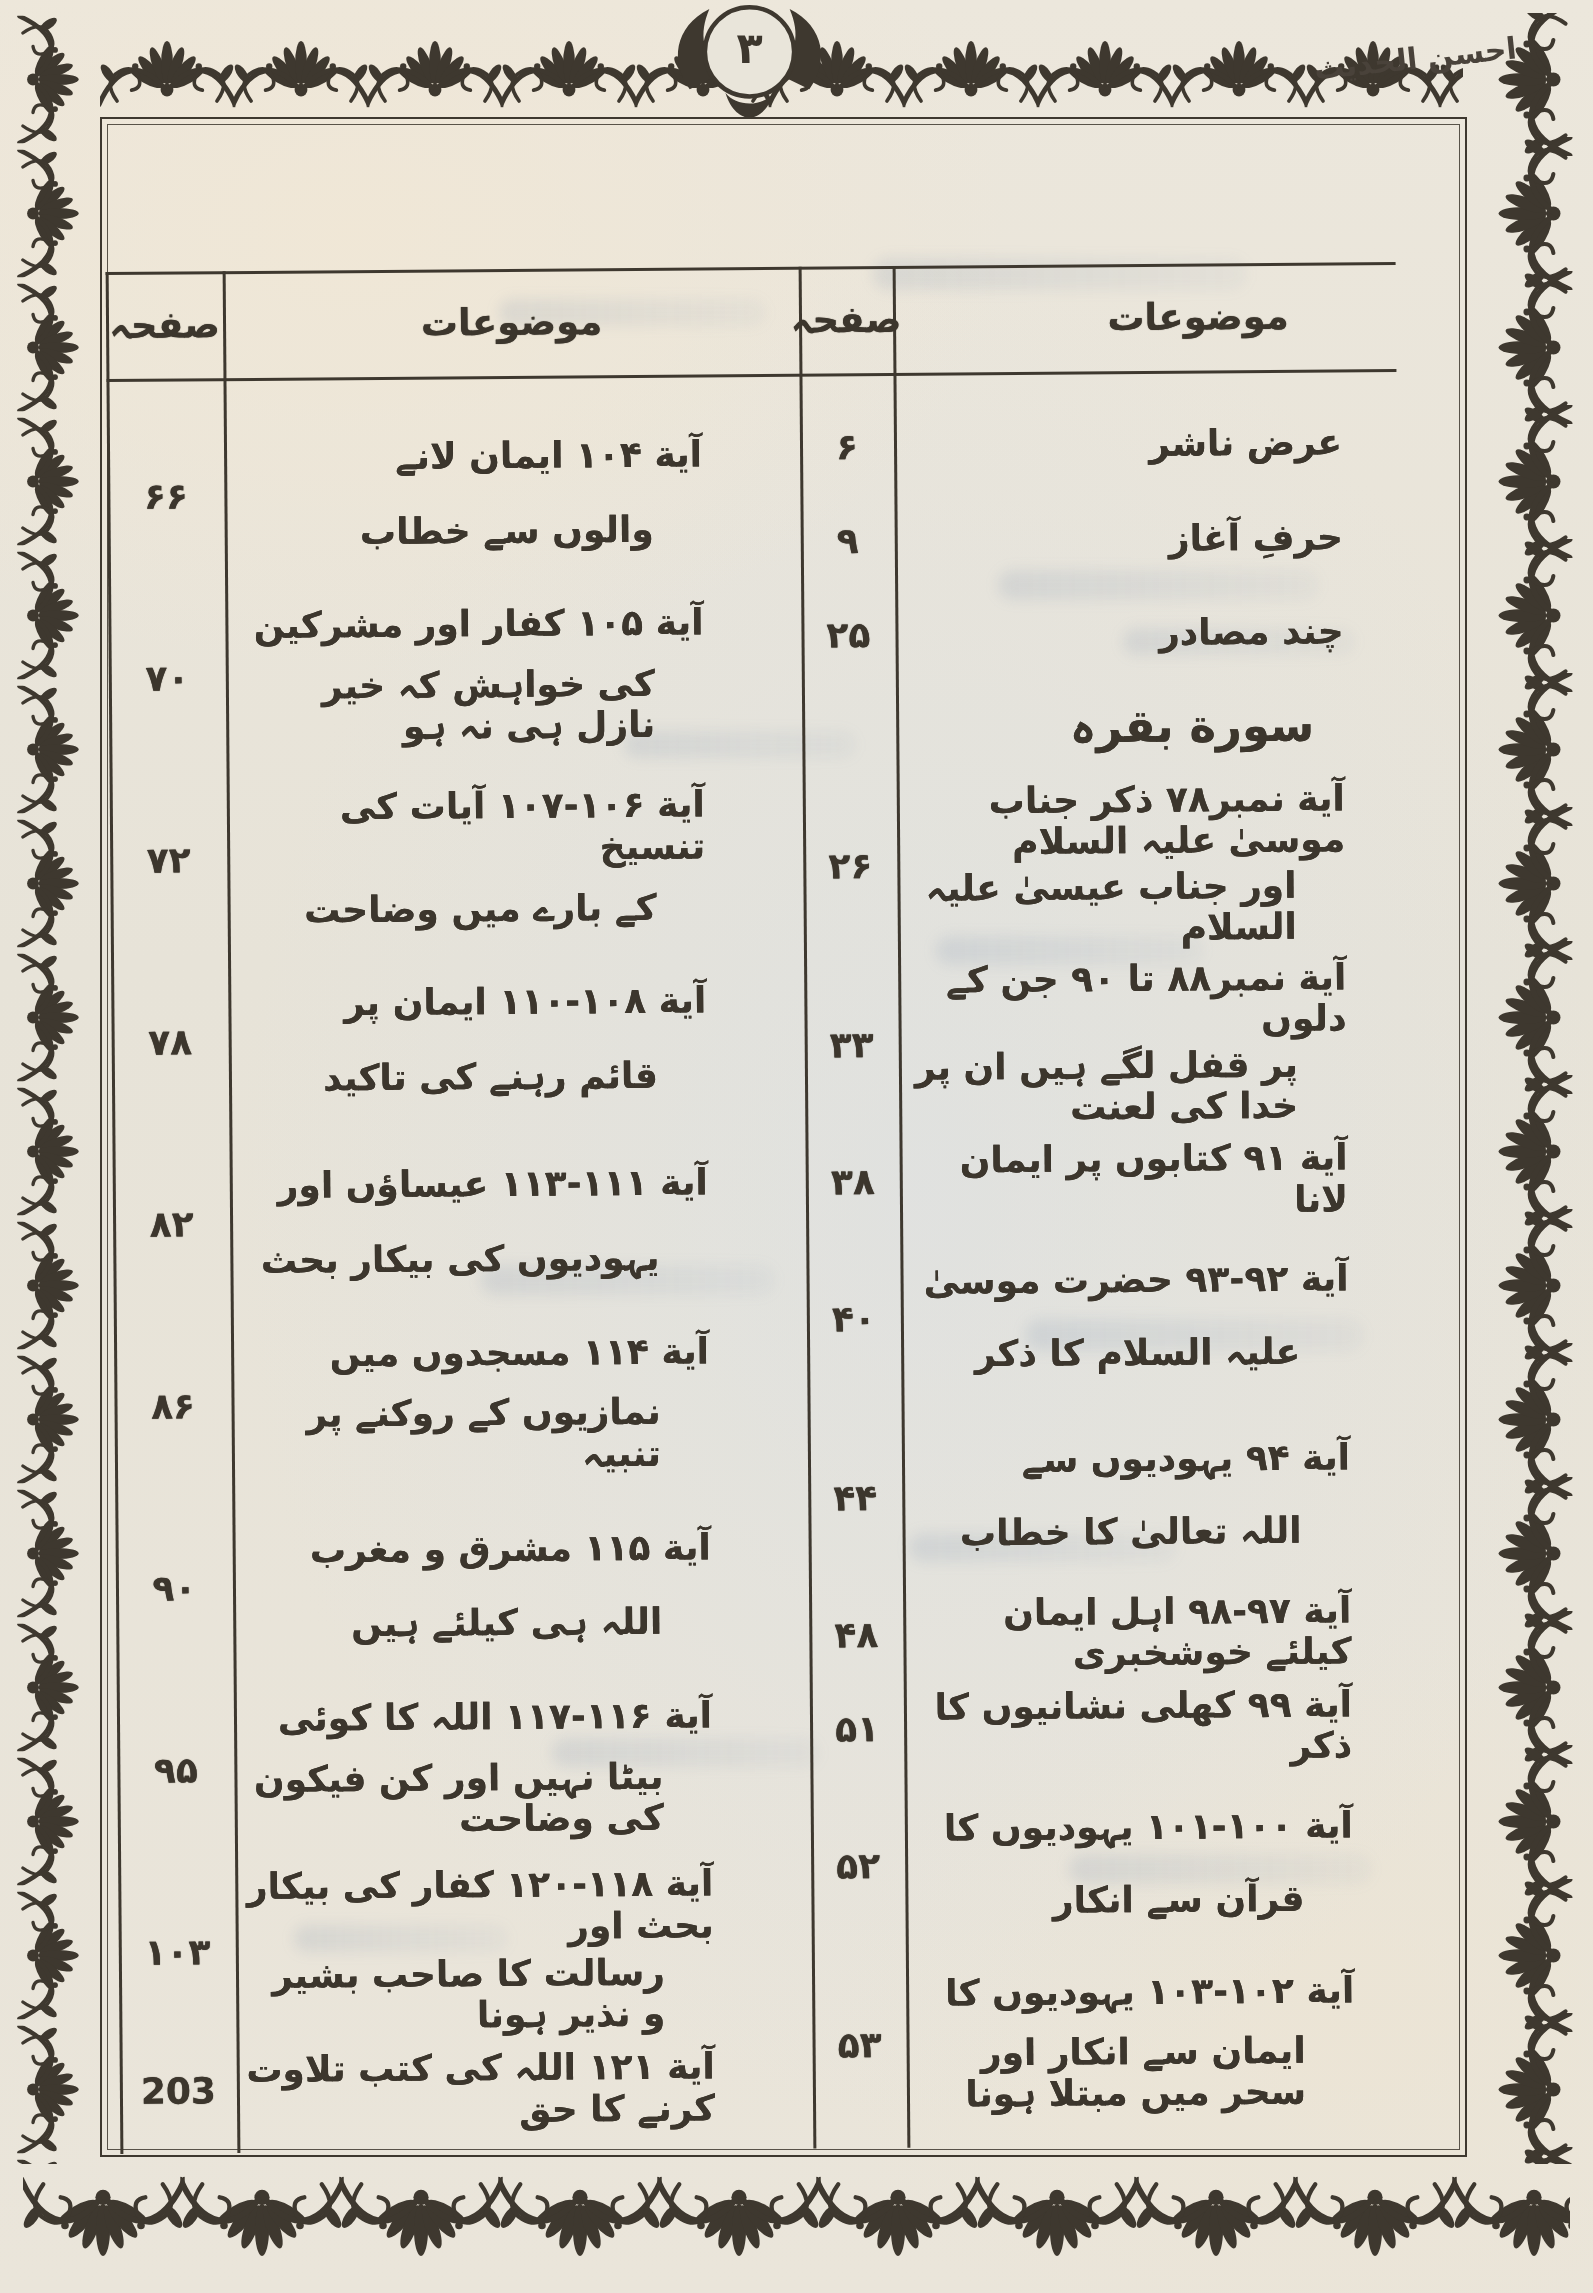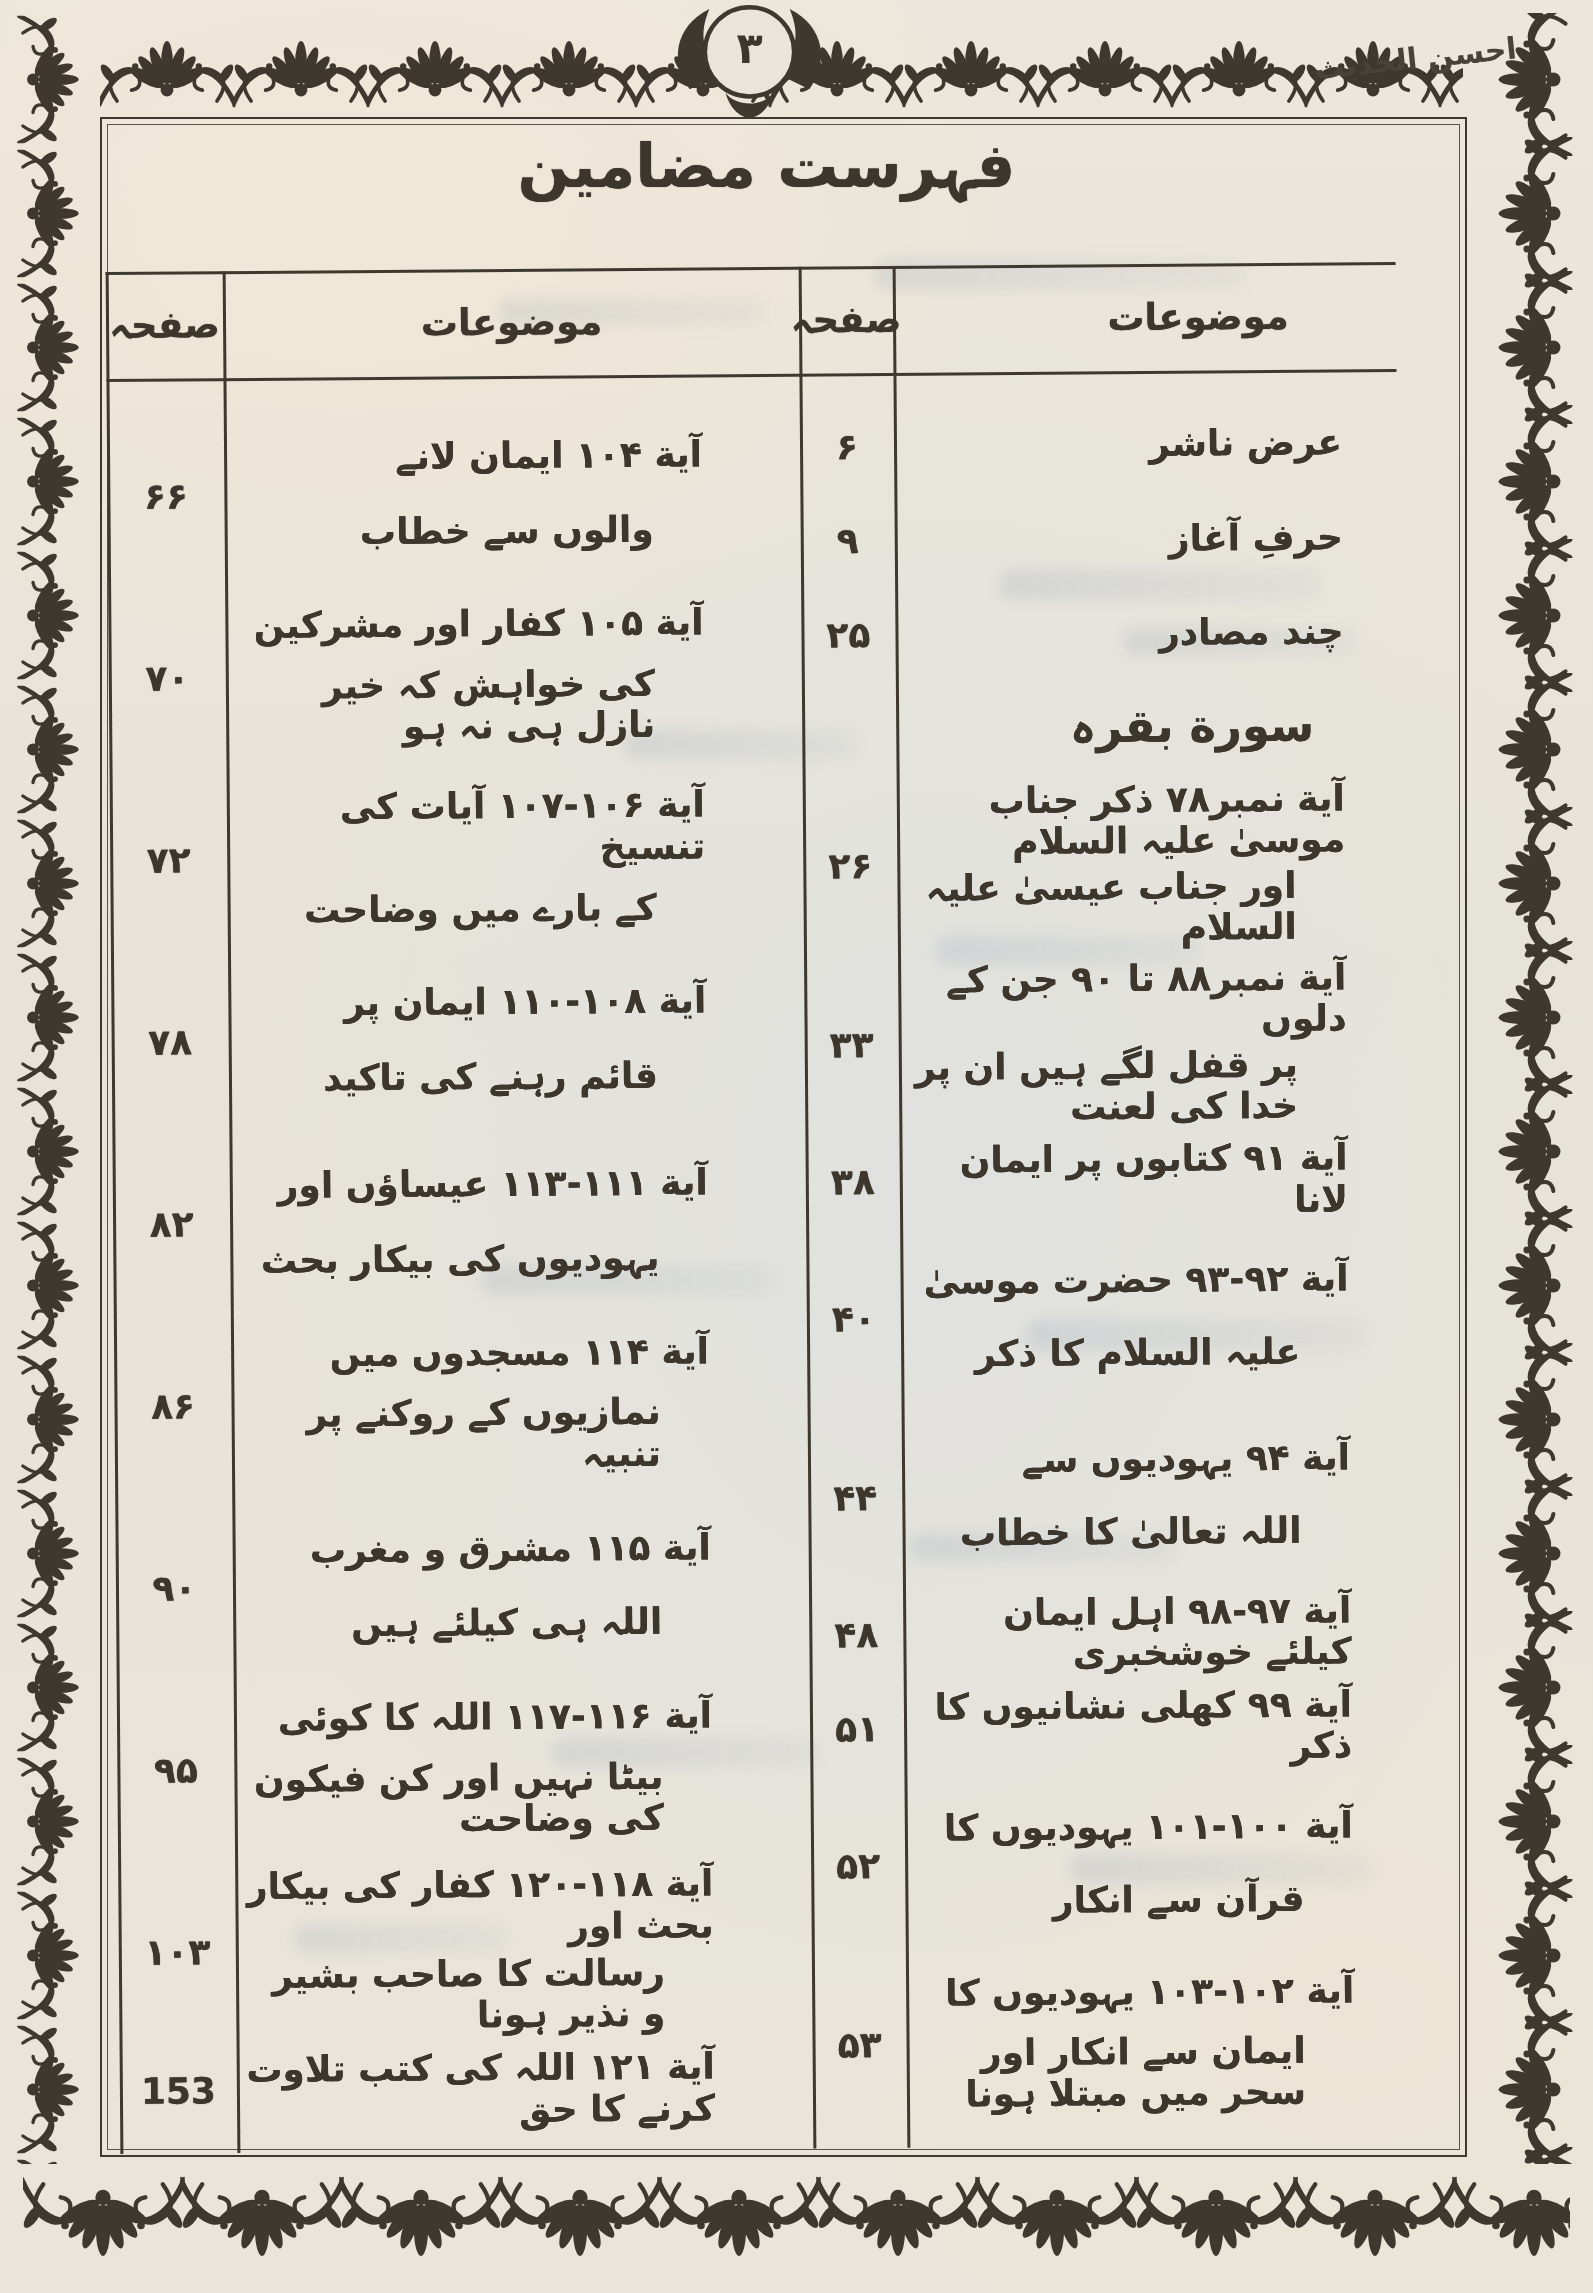"فہرست مضامین" div.title { html: <div>فہرست مضامین</div> -> none }
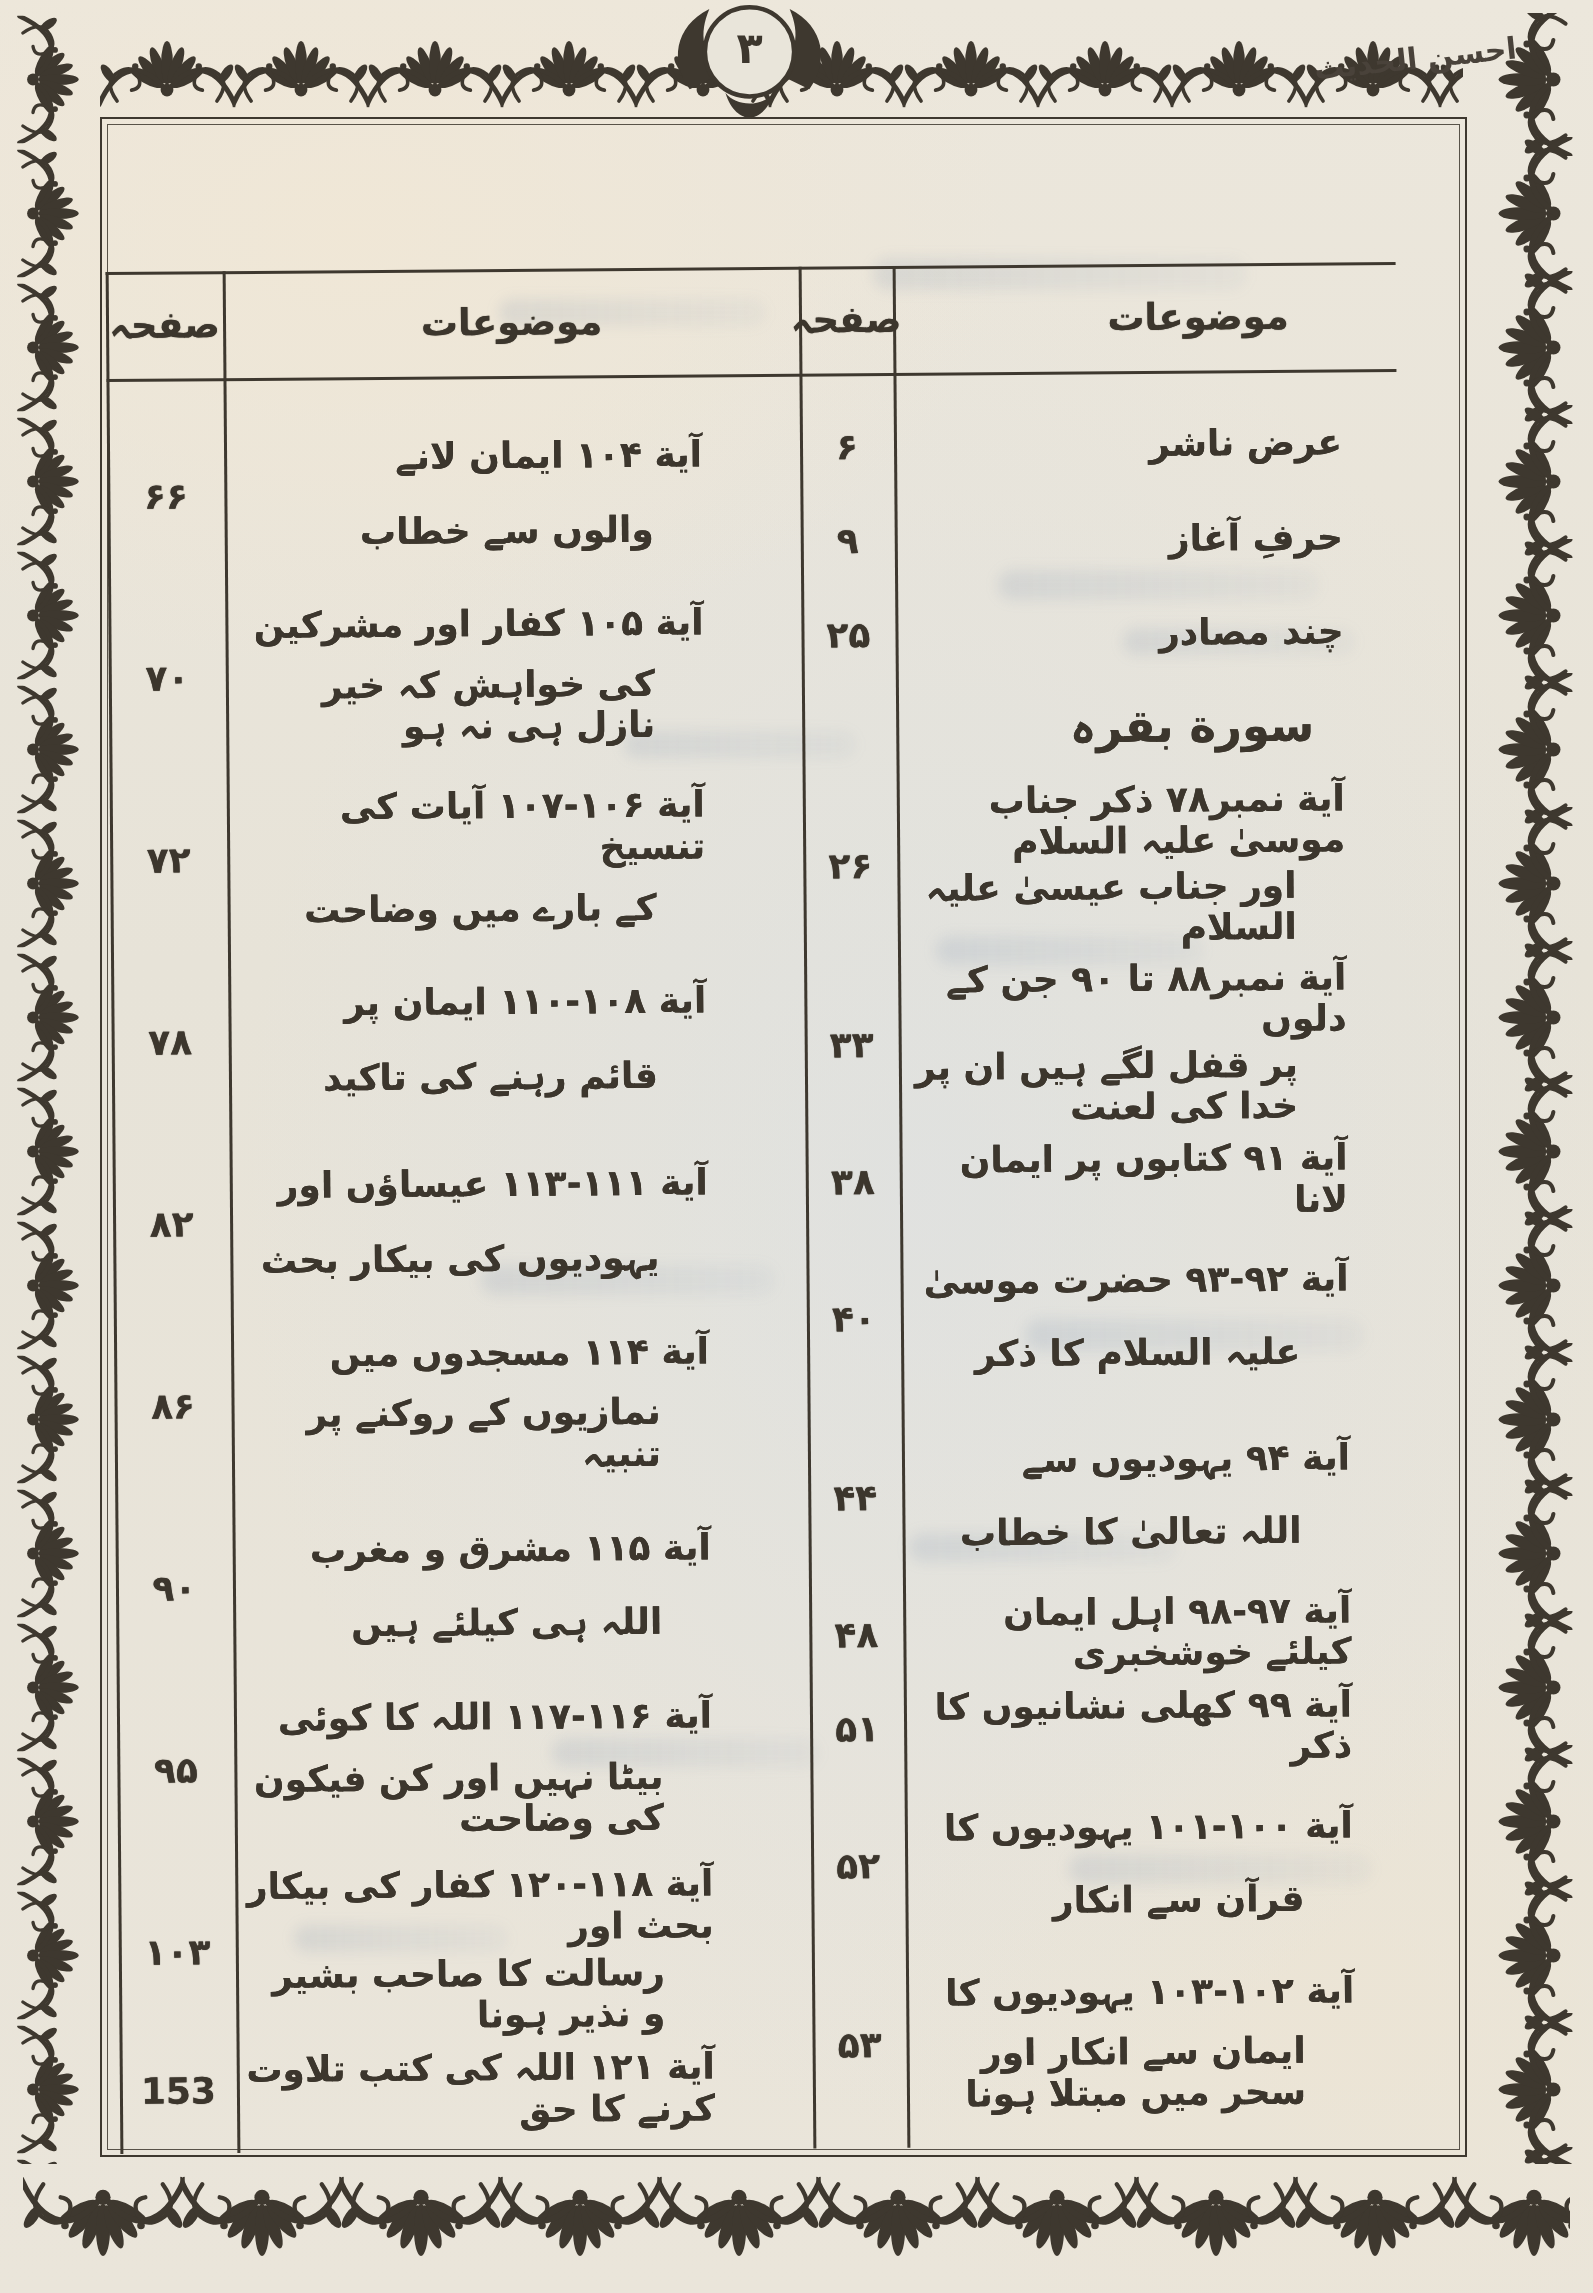"153" div.num { text: 153 -> 203 }
